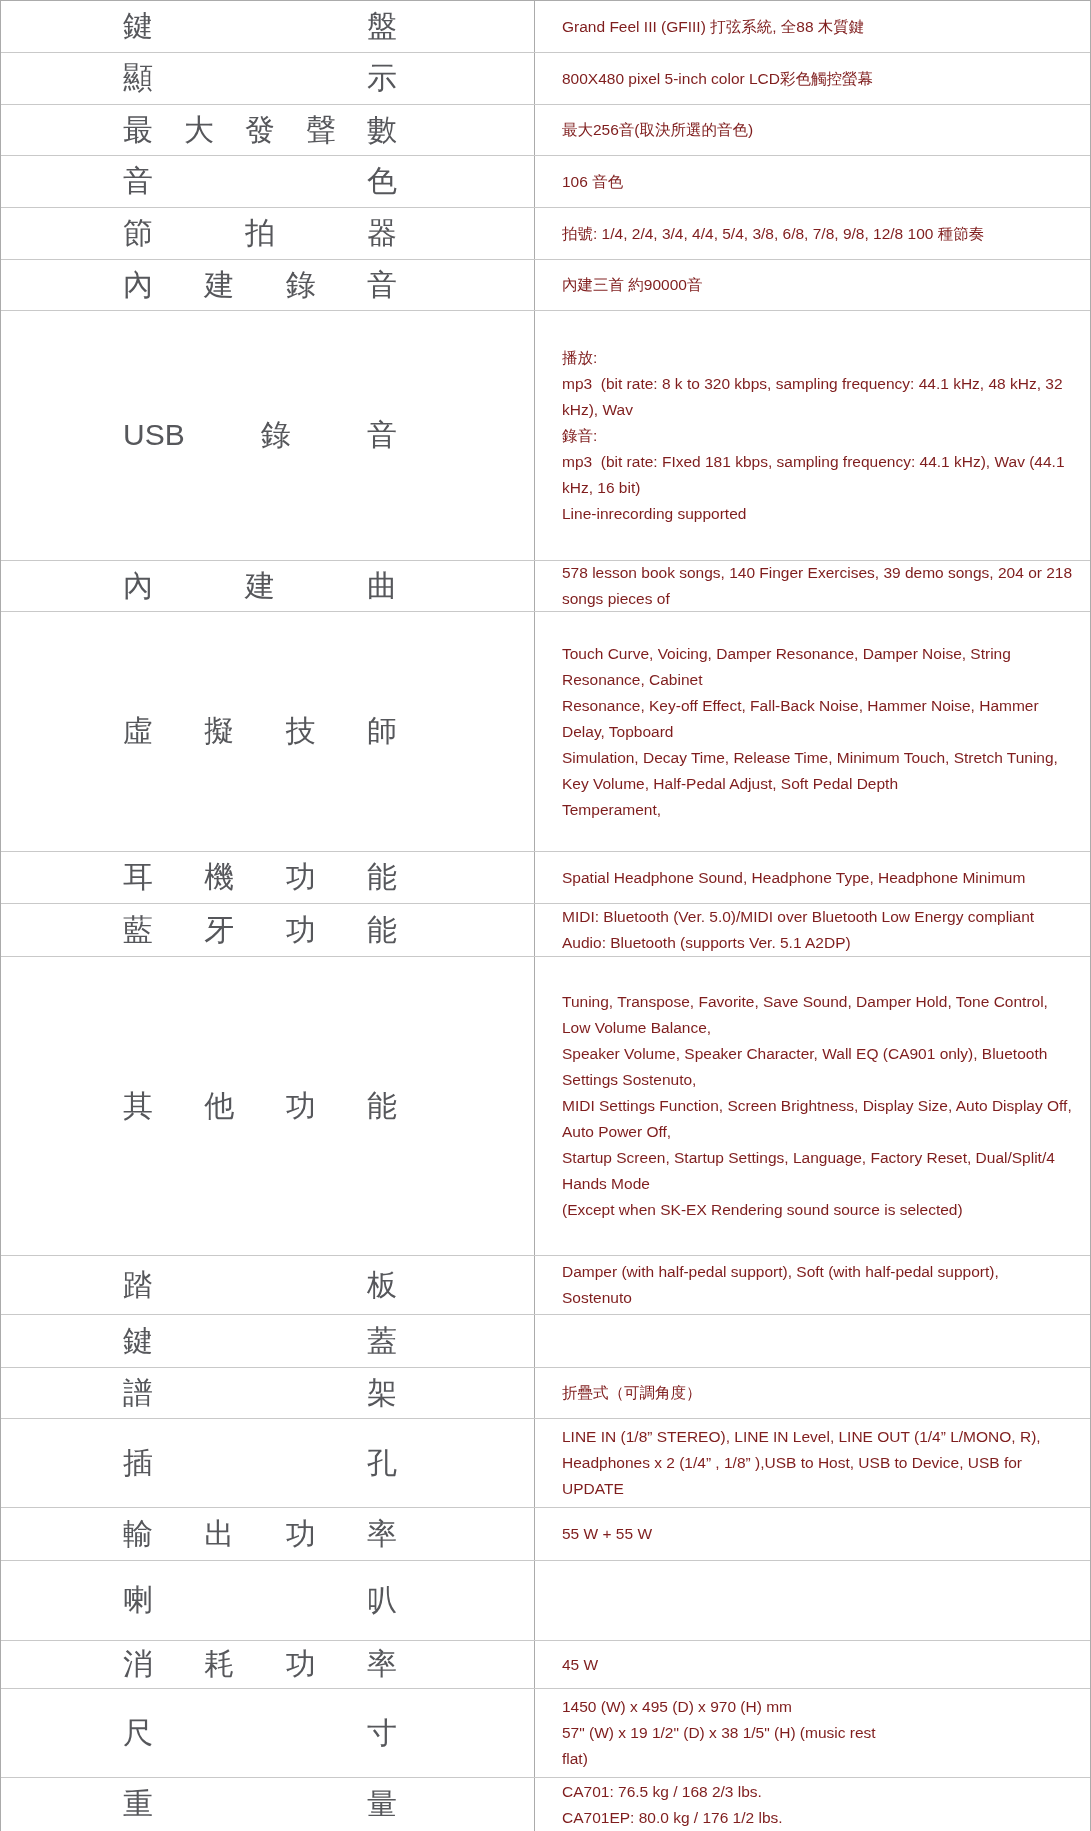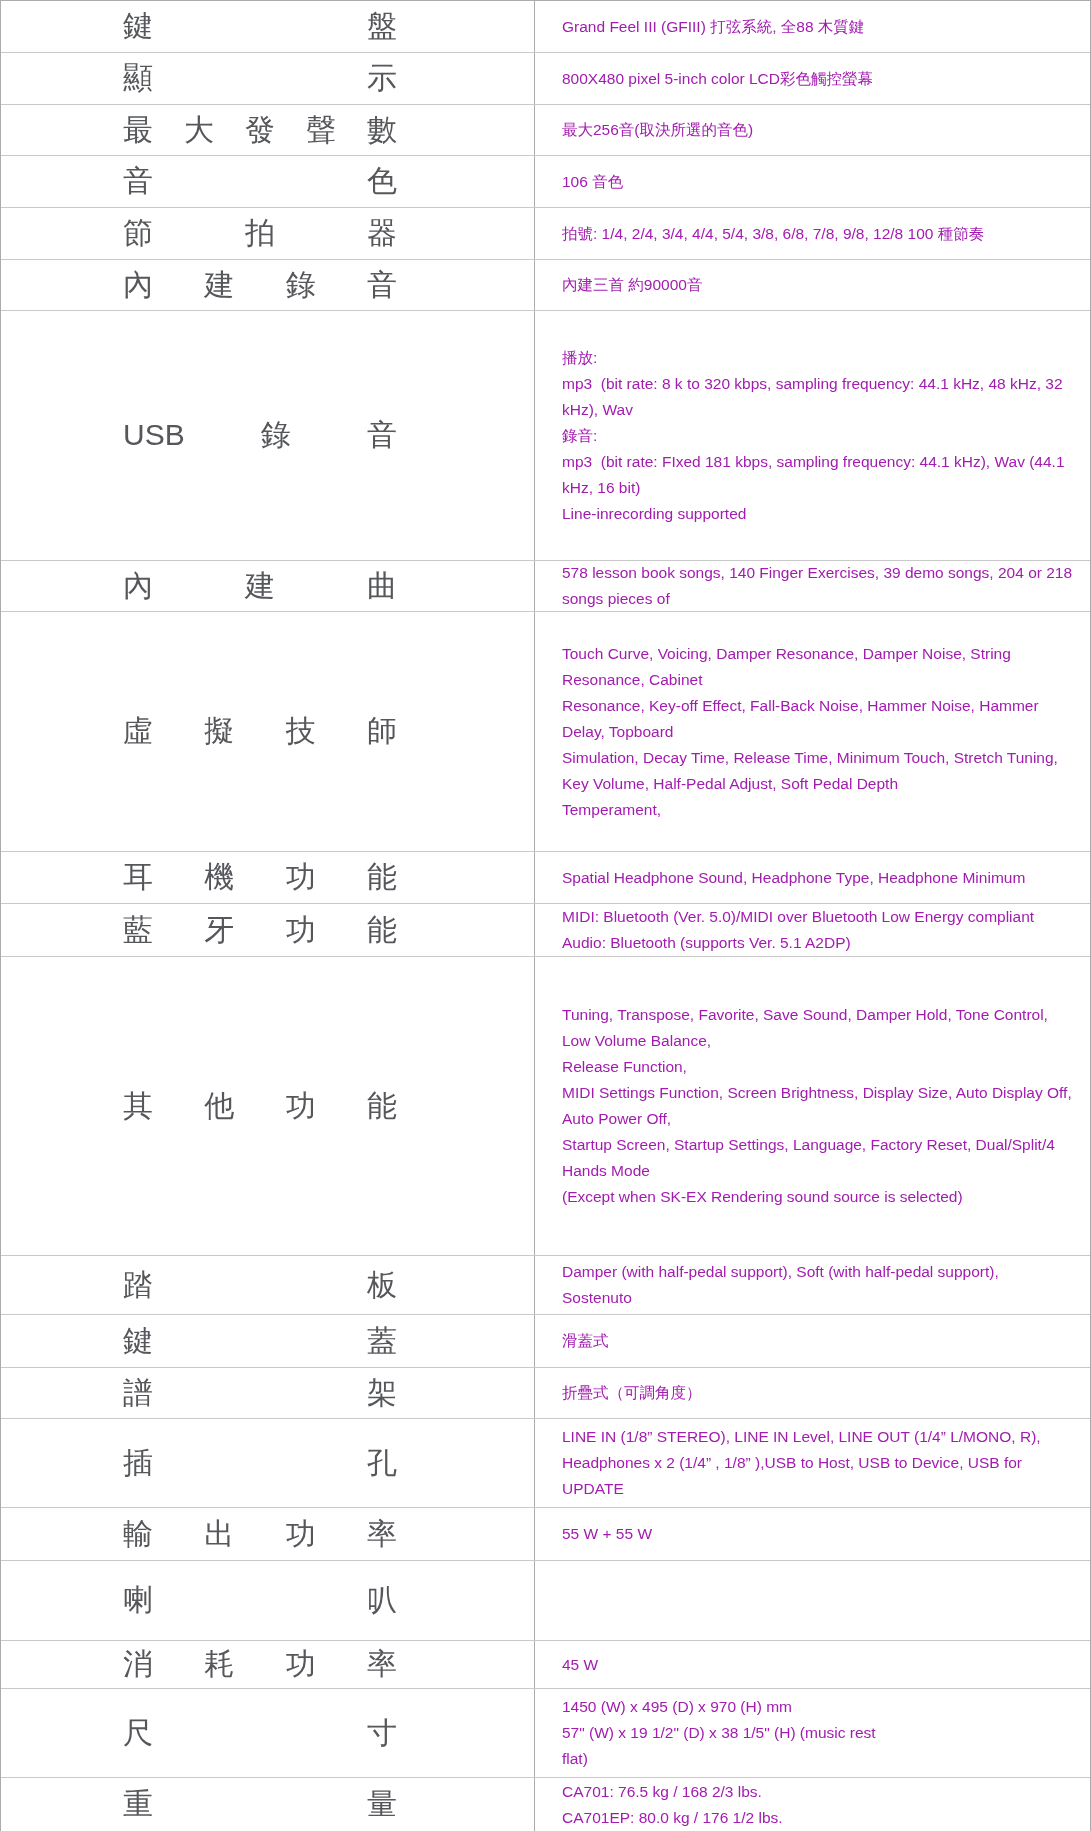"Grand Feel III (GFIII) 打弦系統," .value-line { color: #a21caf -> #7f1d1d }
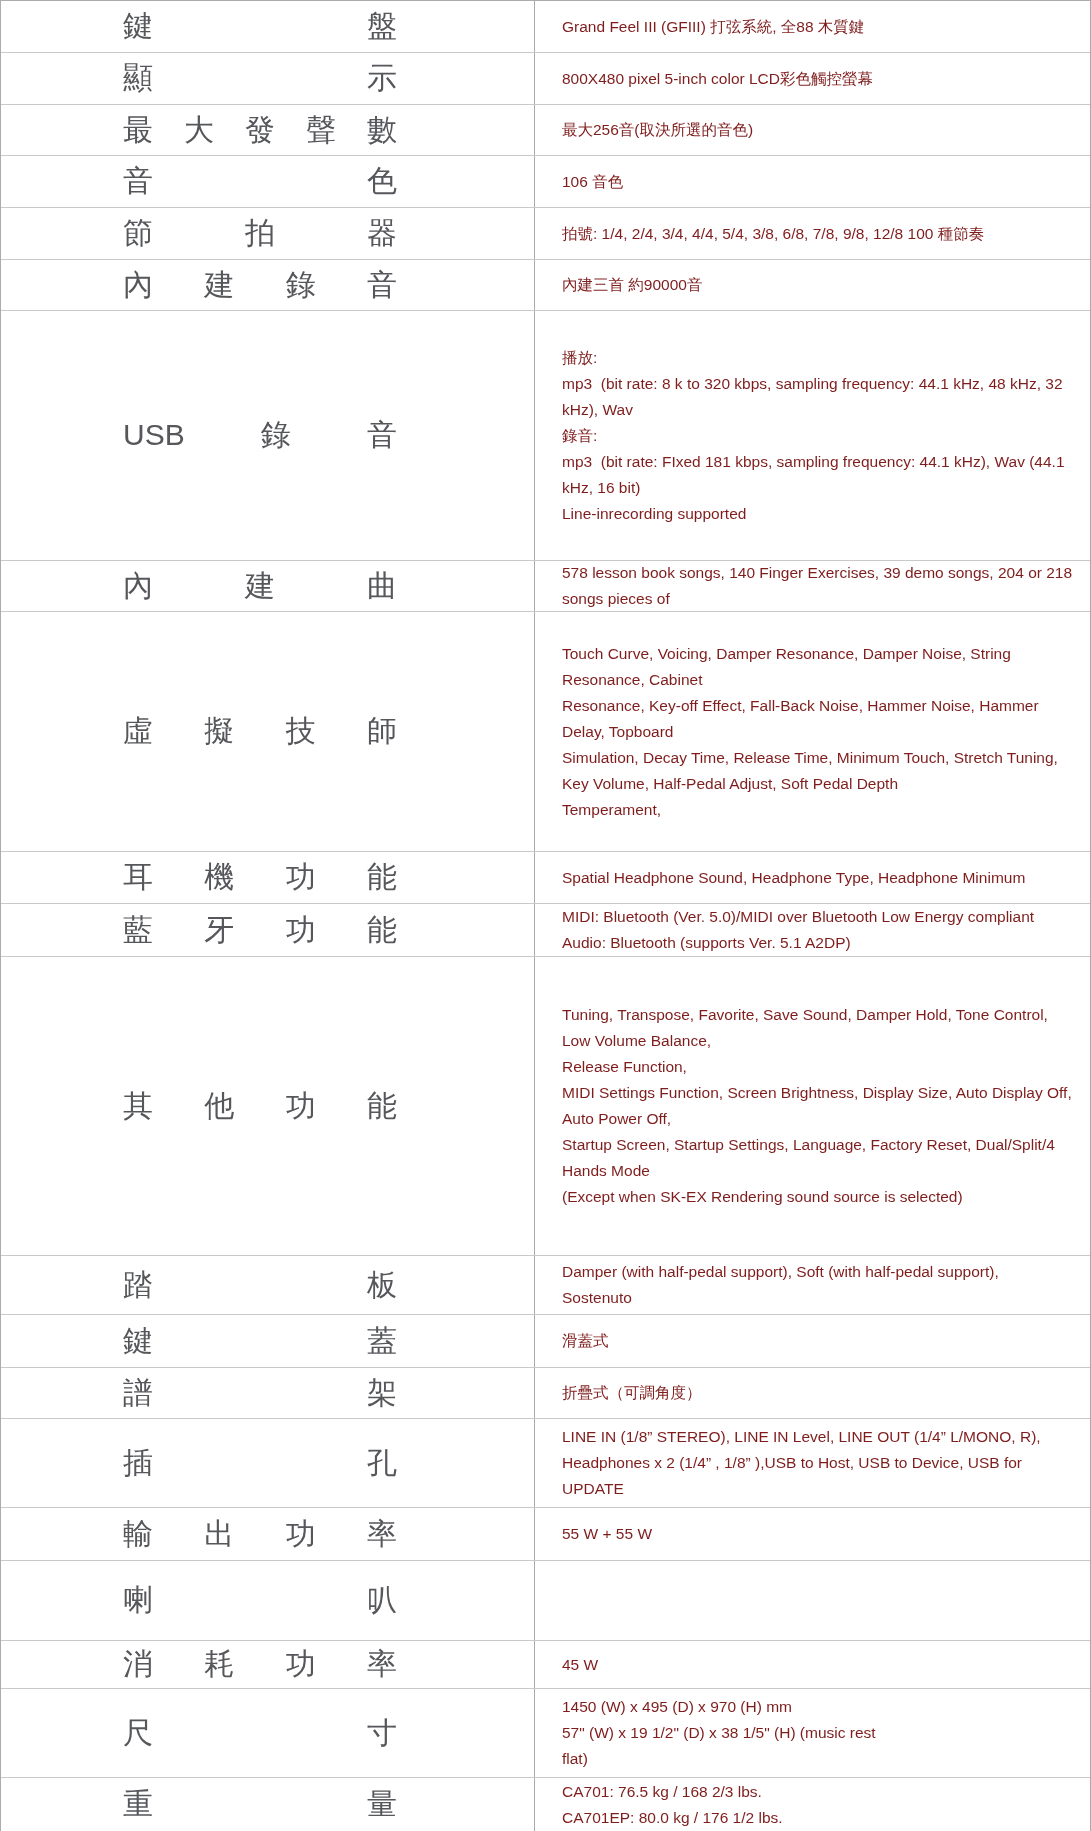"Speaker Volume, Speaker Character, Wall" div.value-line { html: none -> <div>Speaker Volume, Speaker Character, Wall EQ (CA901 only), Bluetooth</div> }
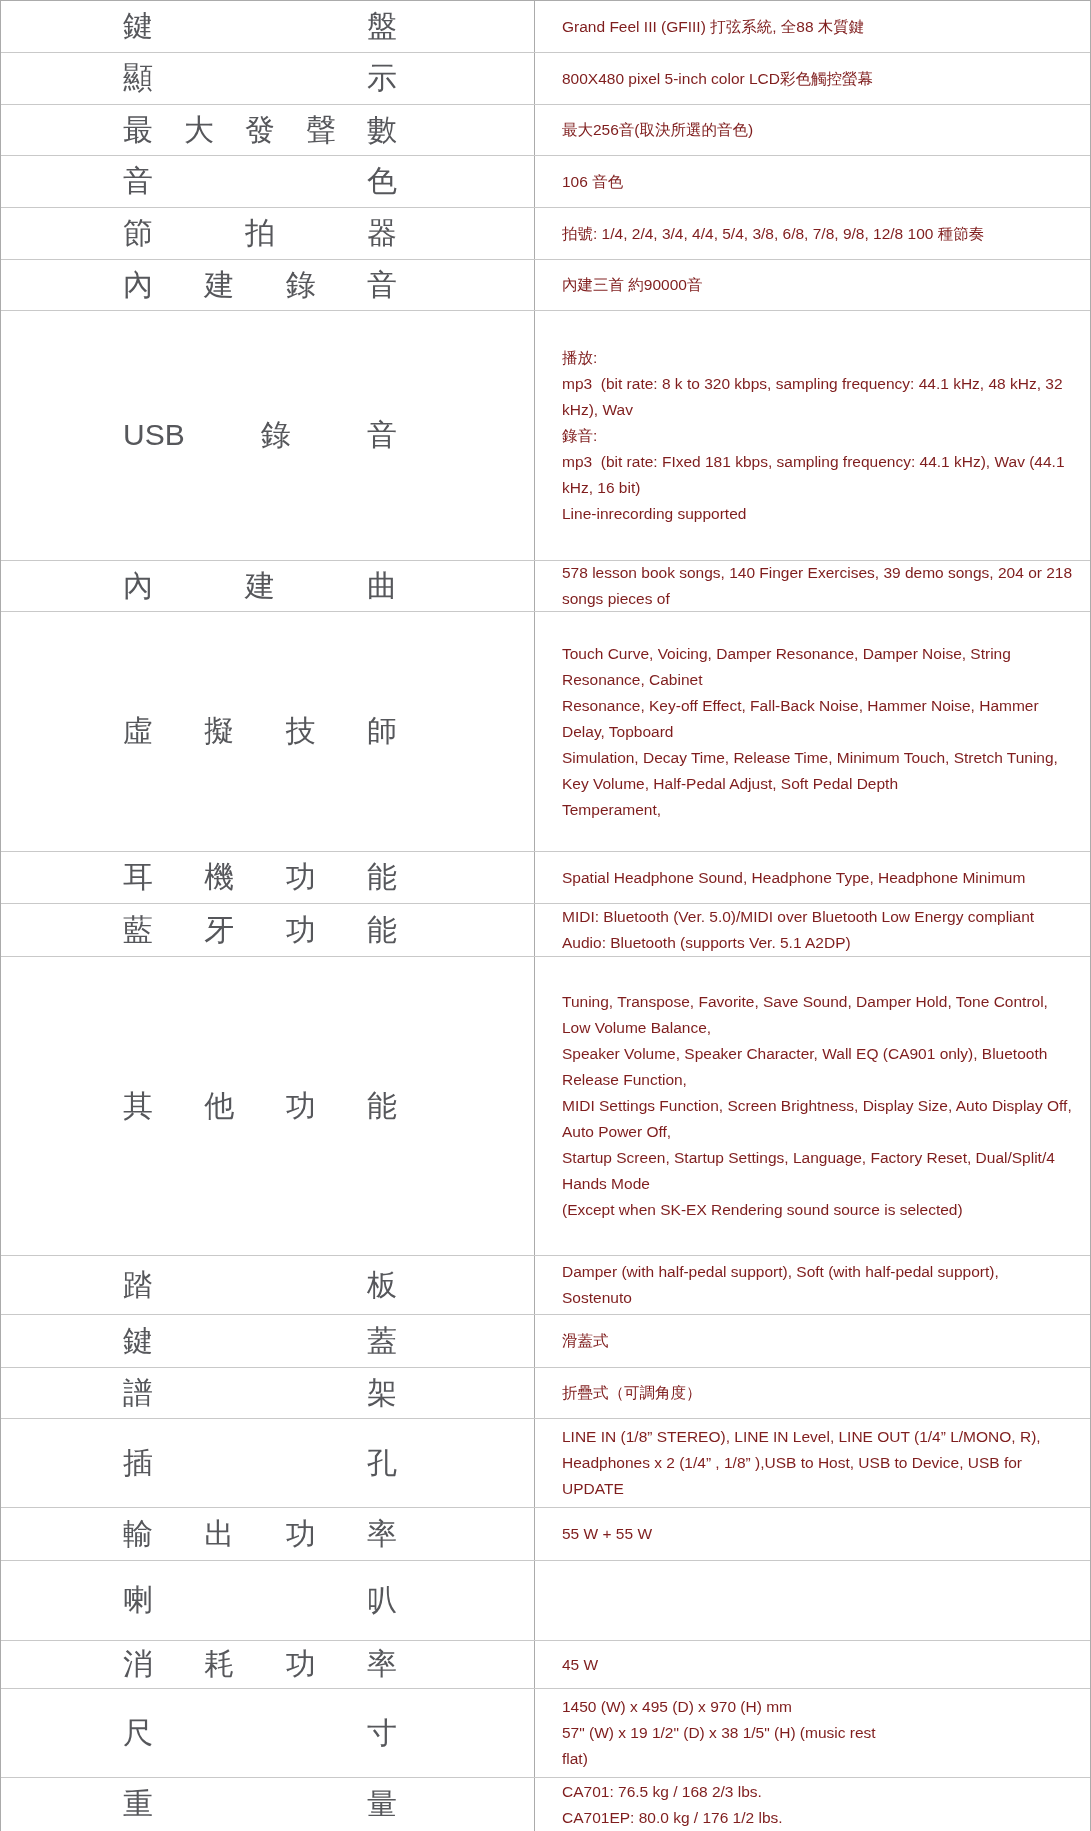"Release Function," div.value-line { text: Release Function -> Settings Sostenuto }
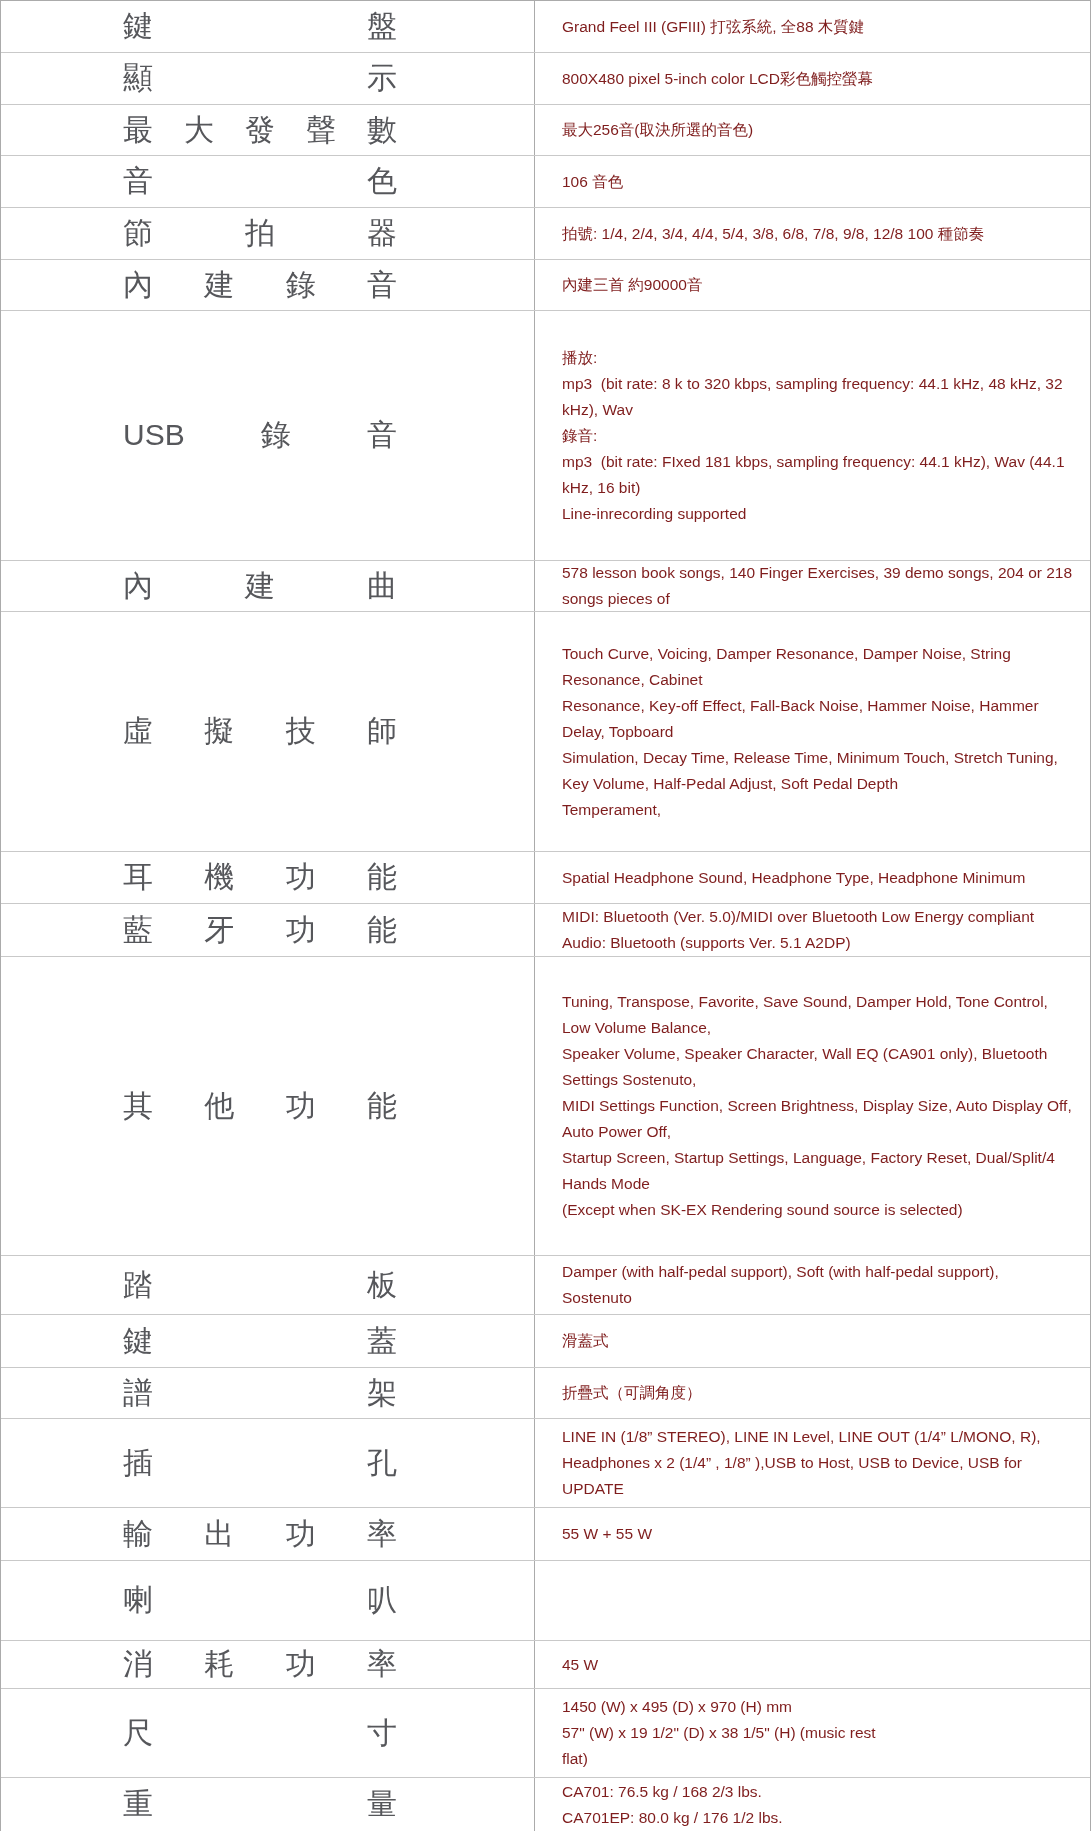"滑蓋式" div.cell { html: <div> <div>滑蓋式</div> </div> -> none }
